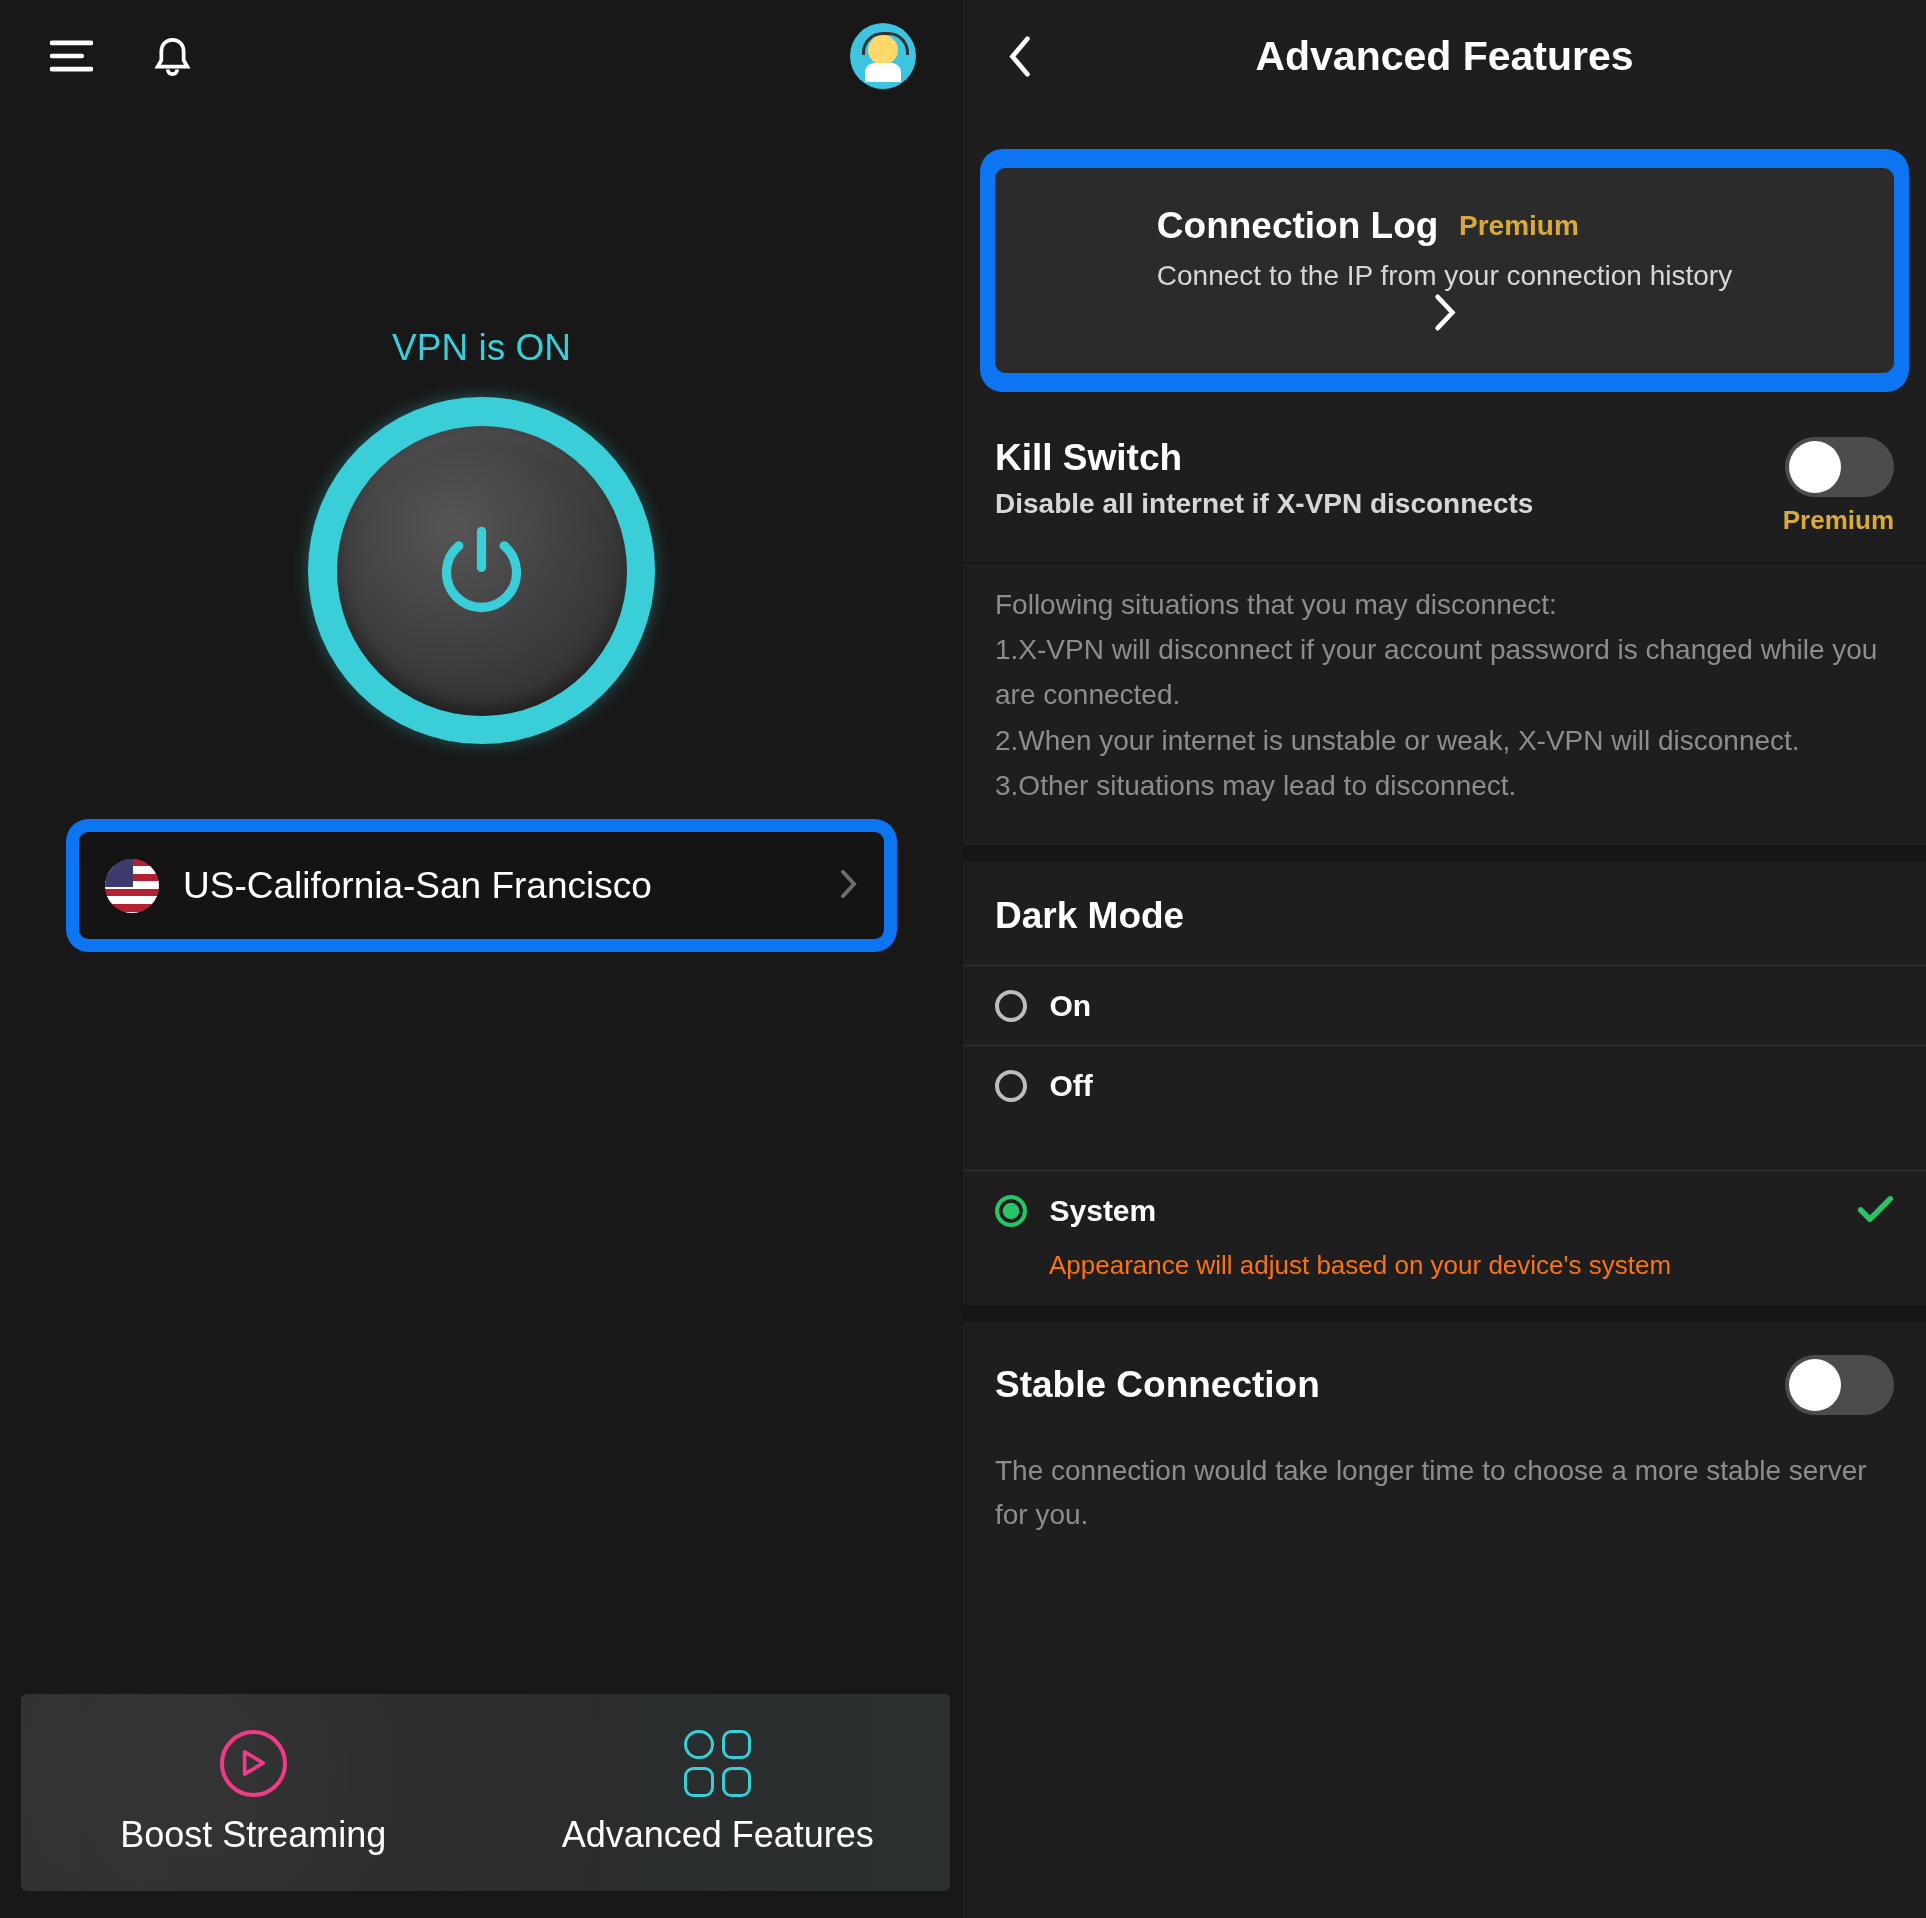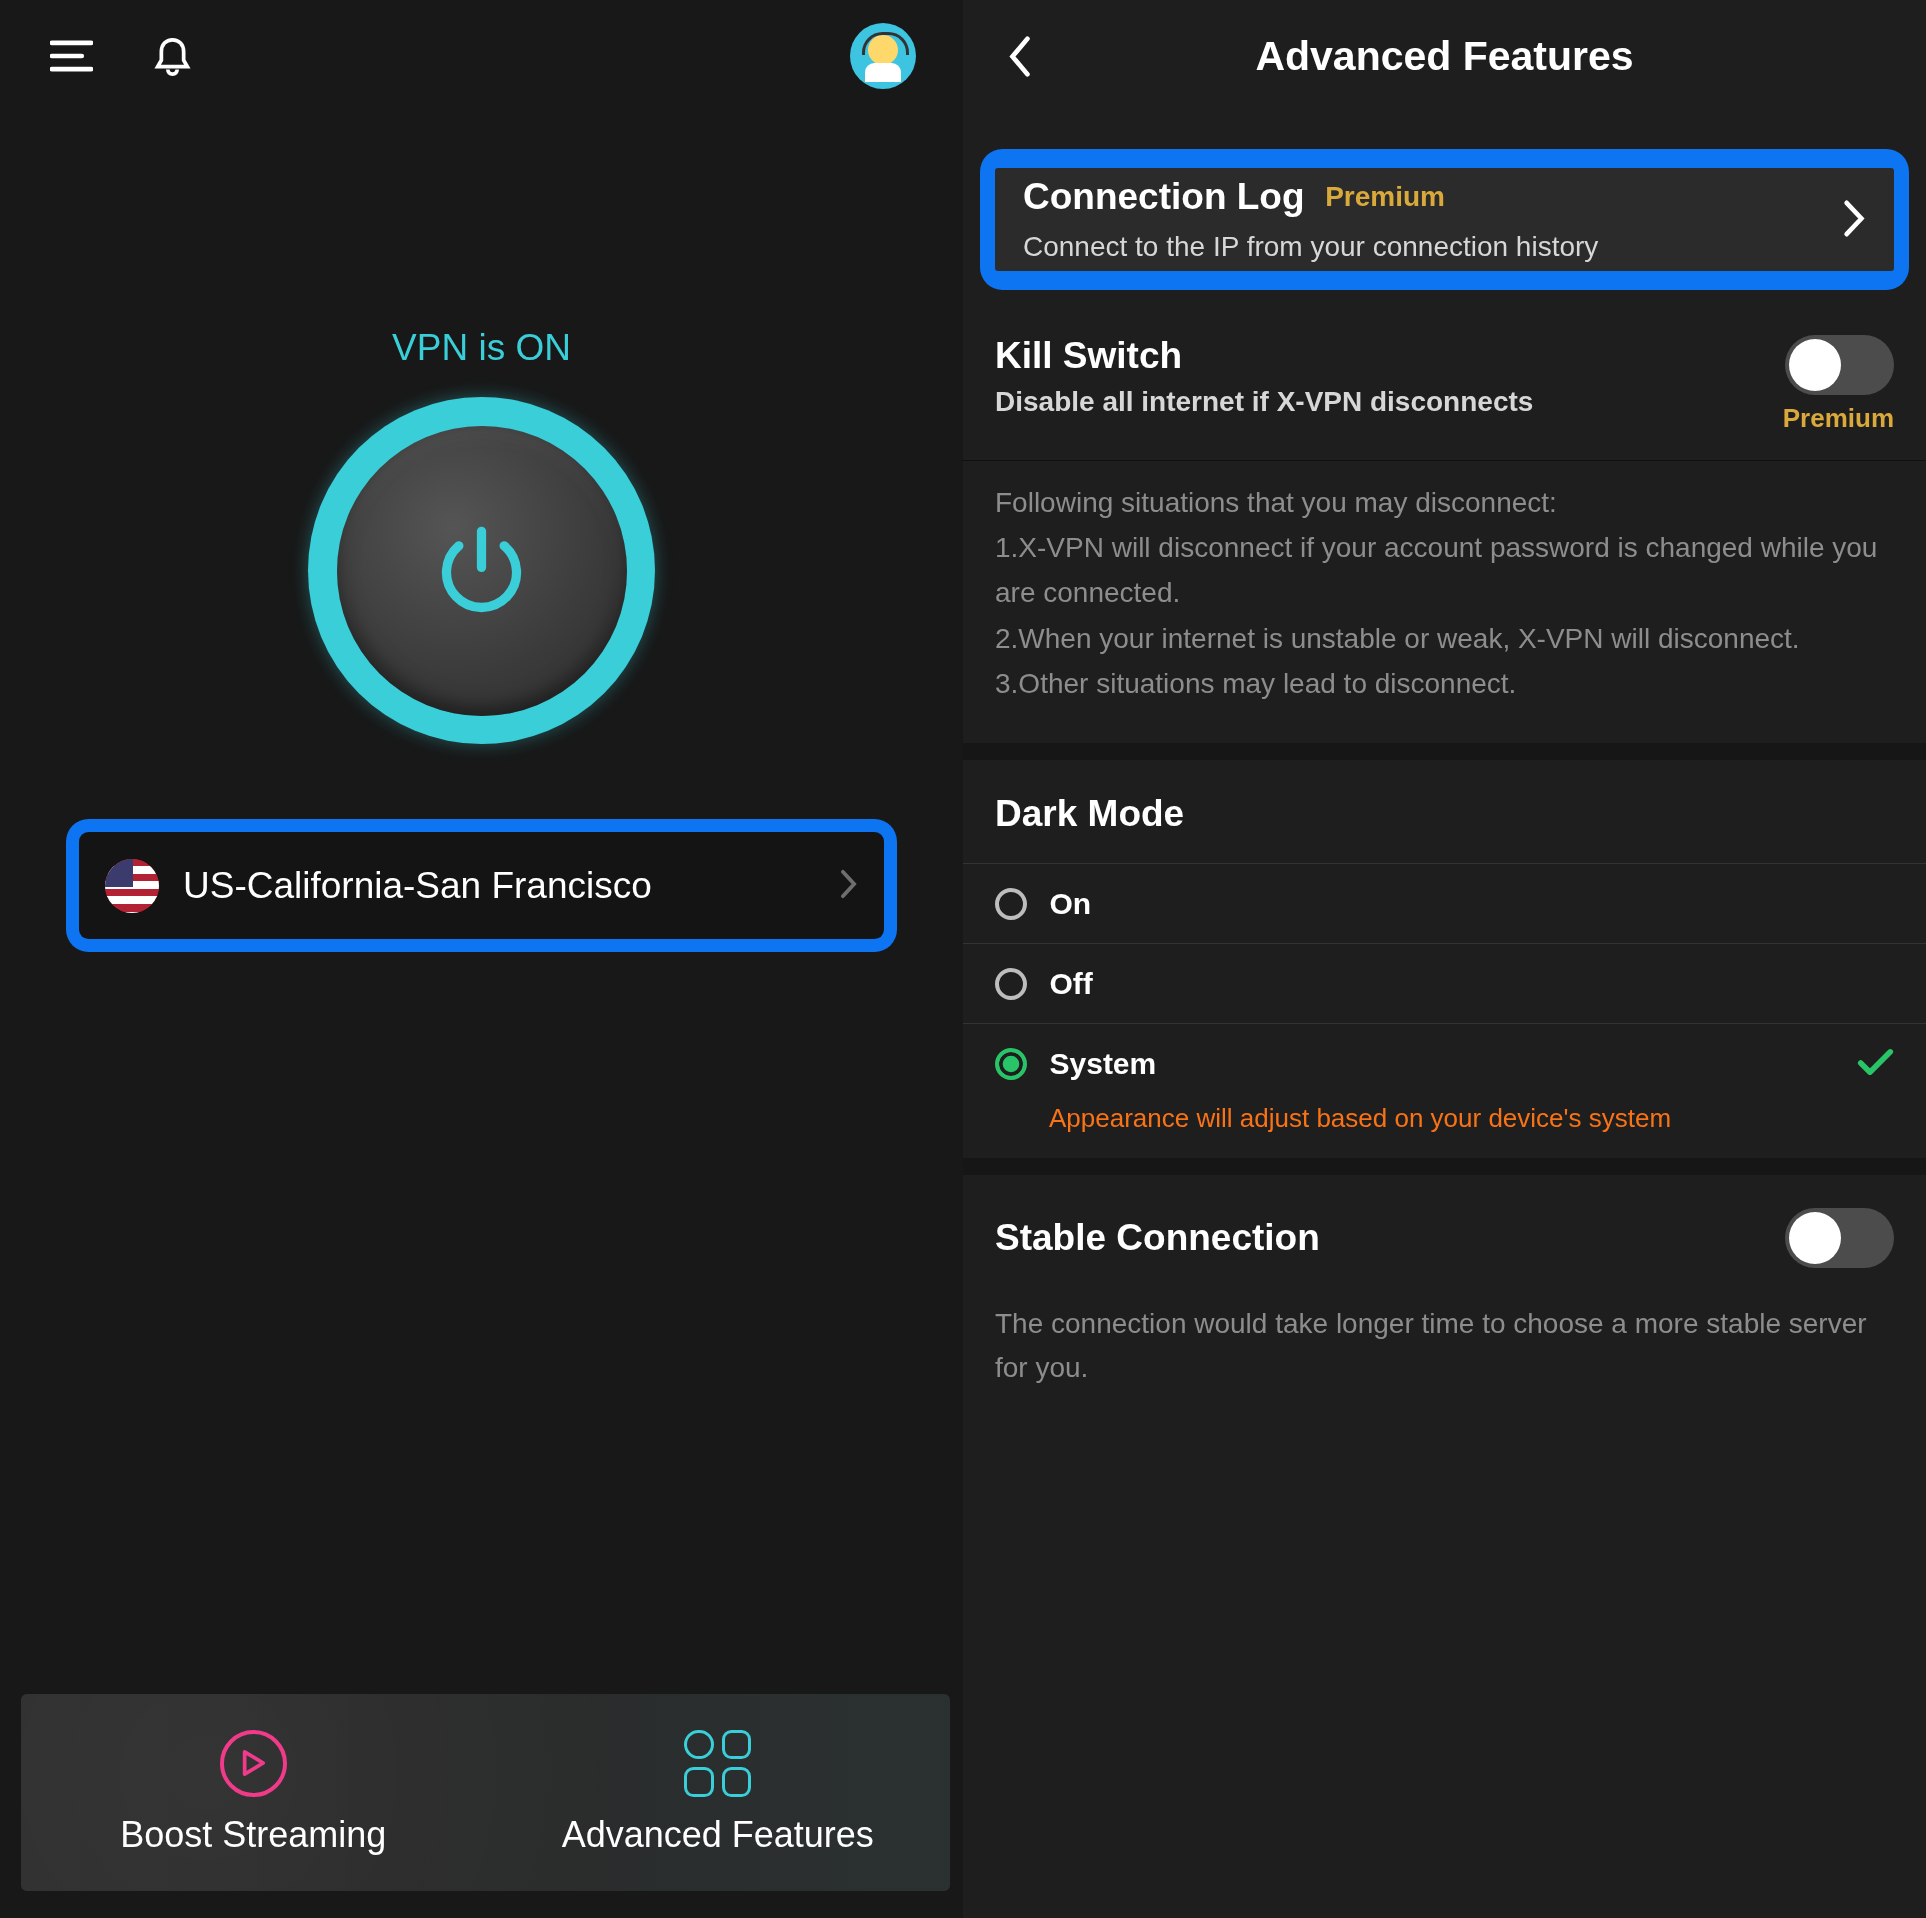"Connection Log" .conn-card { border-radius: 3px -> 11px; flex-direction: none -> column; padding: 8px 28px -> 37px 28px }
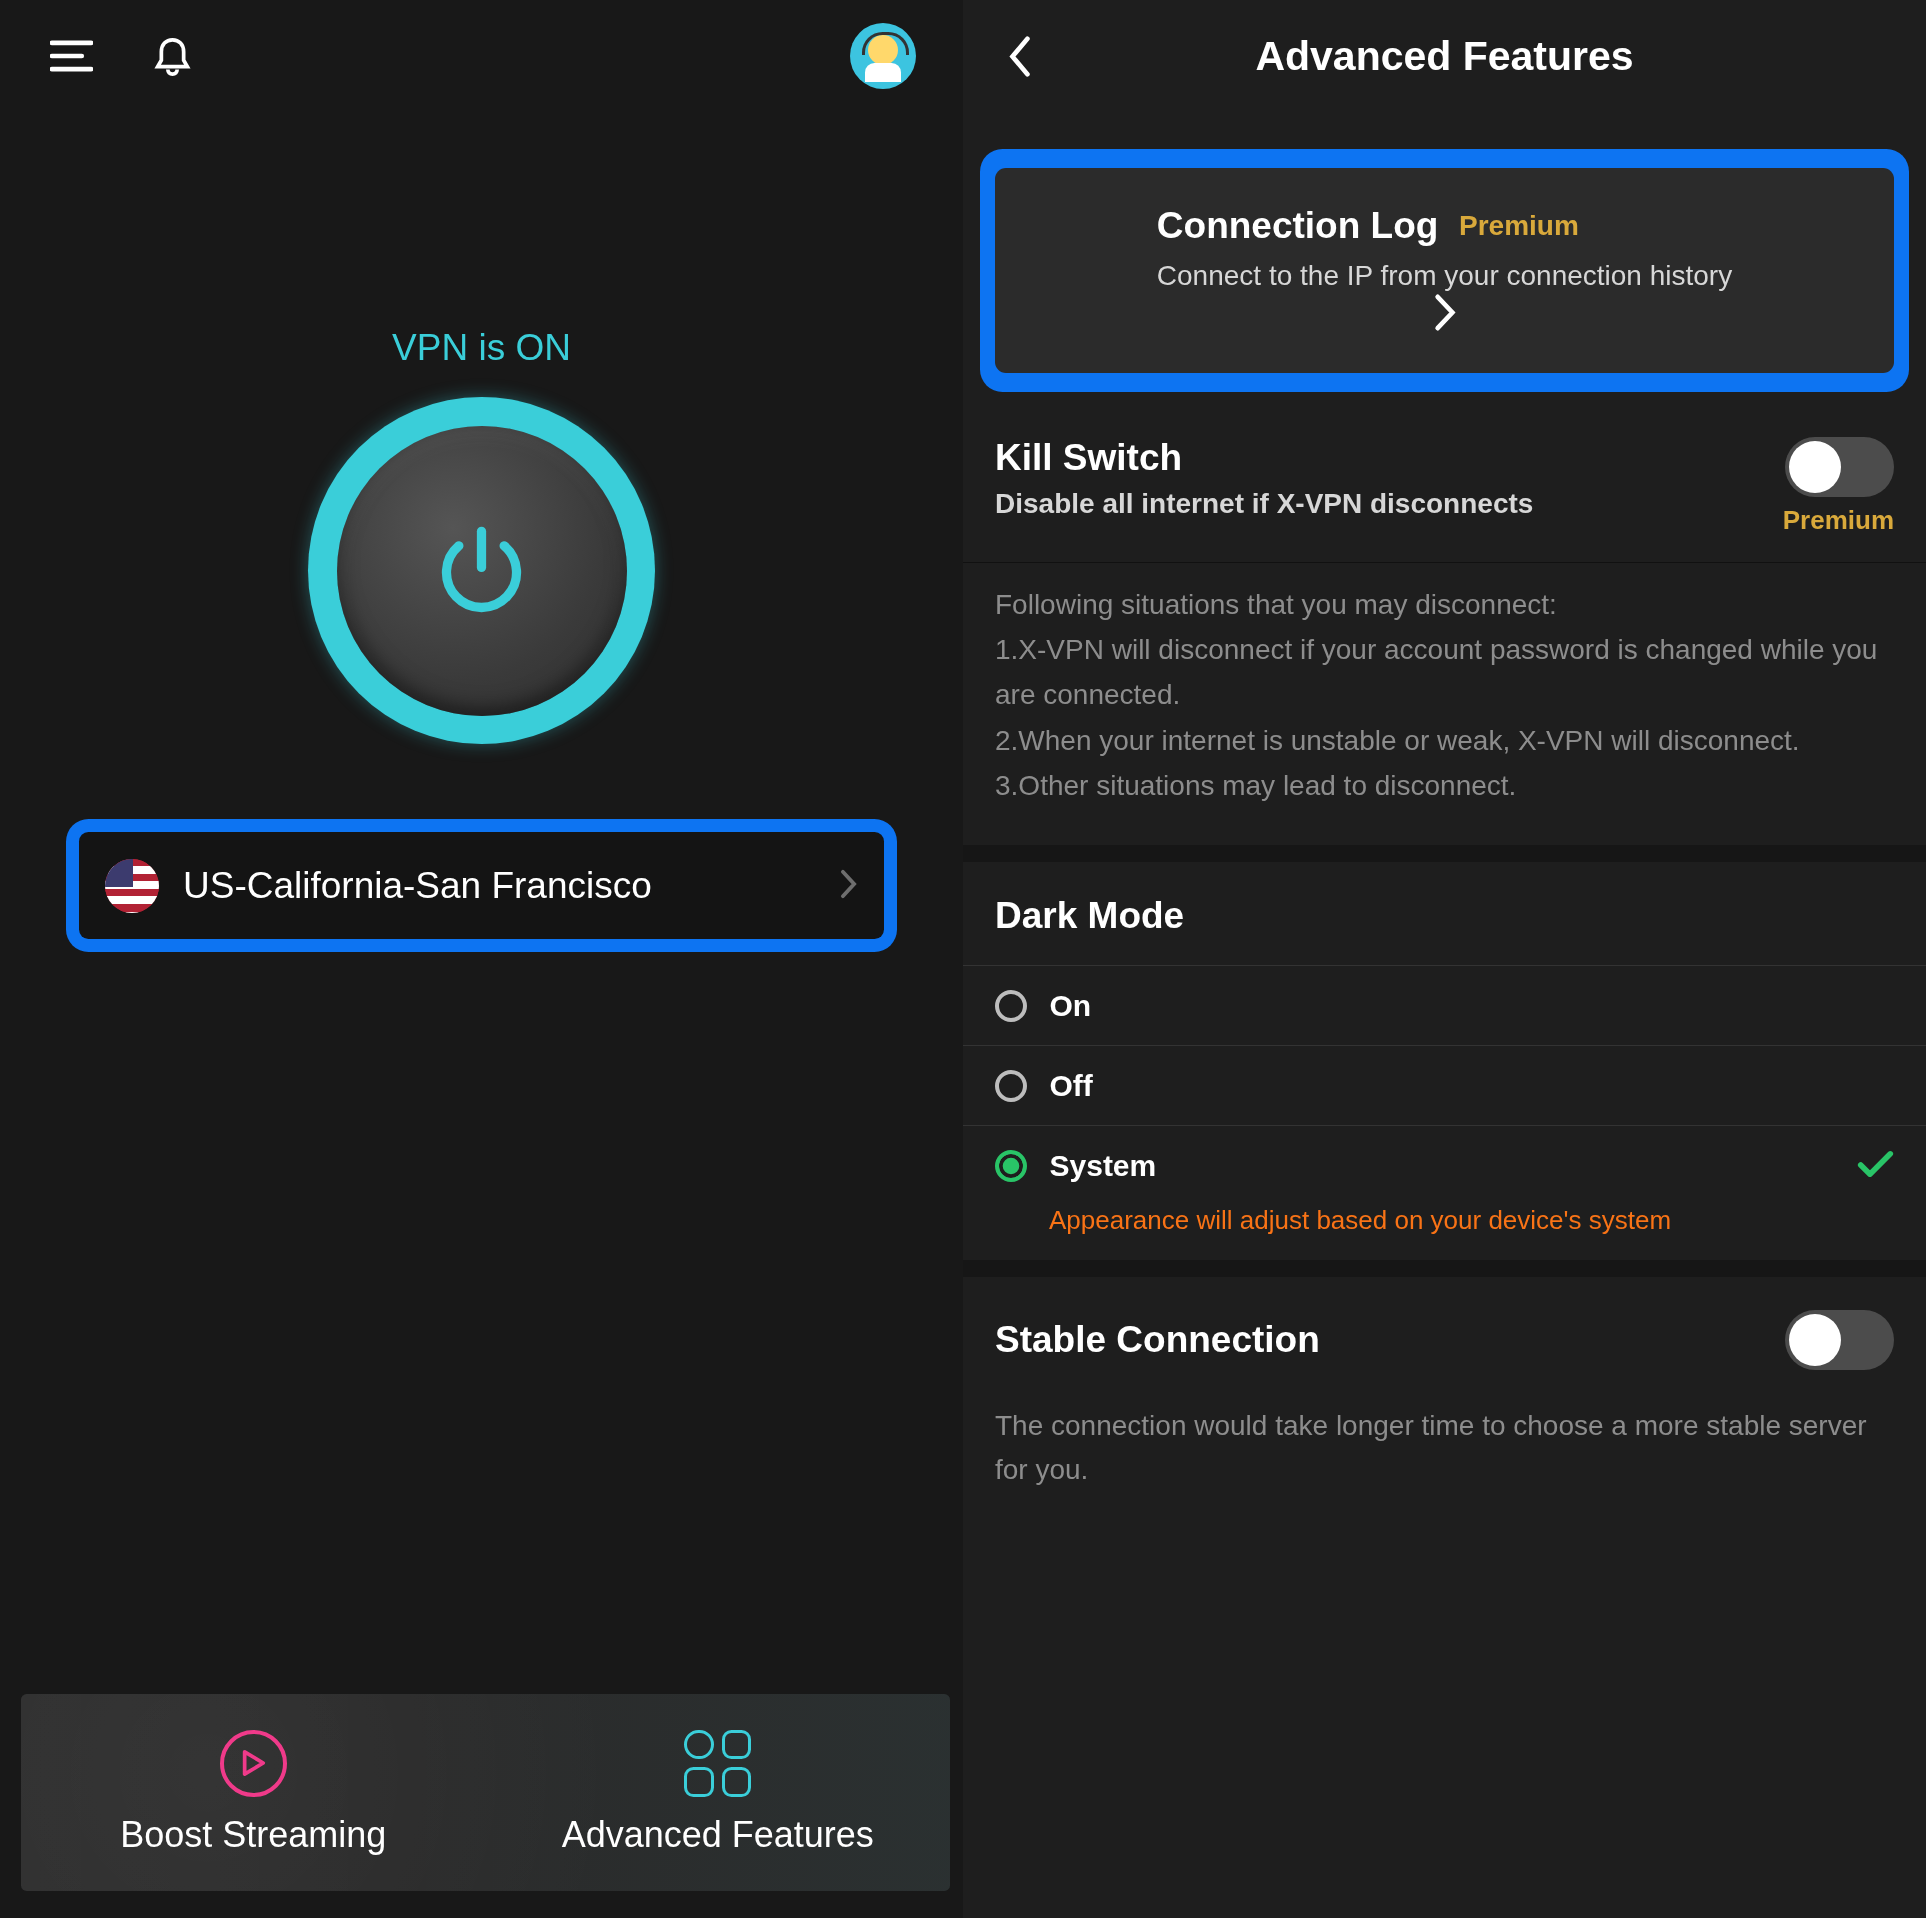"System" div.radio-row { margin-top: none -> 45px }
